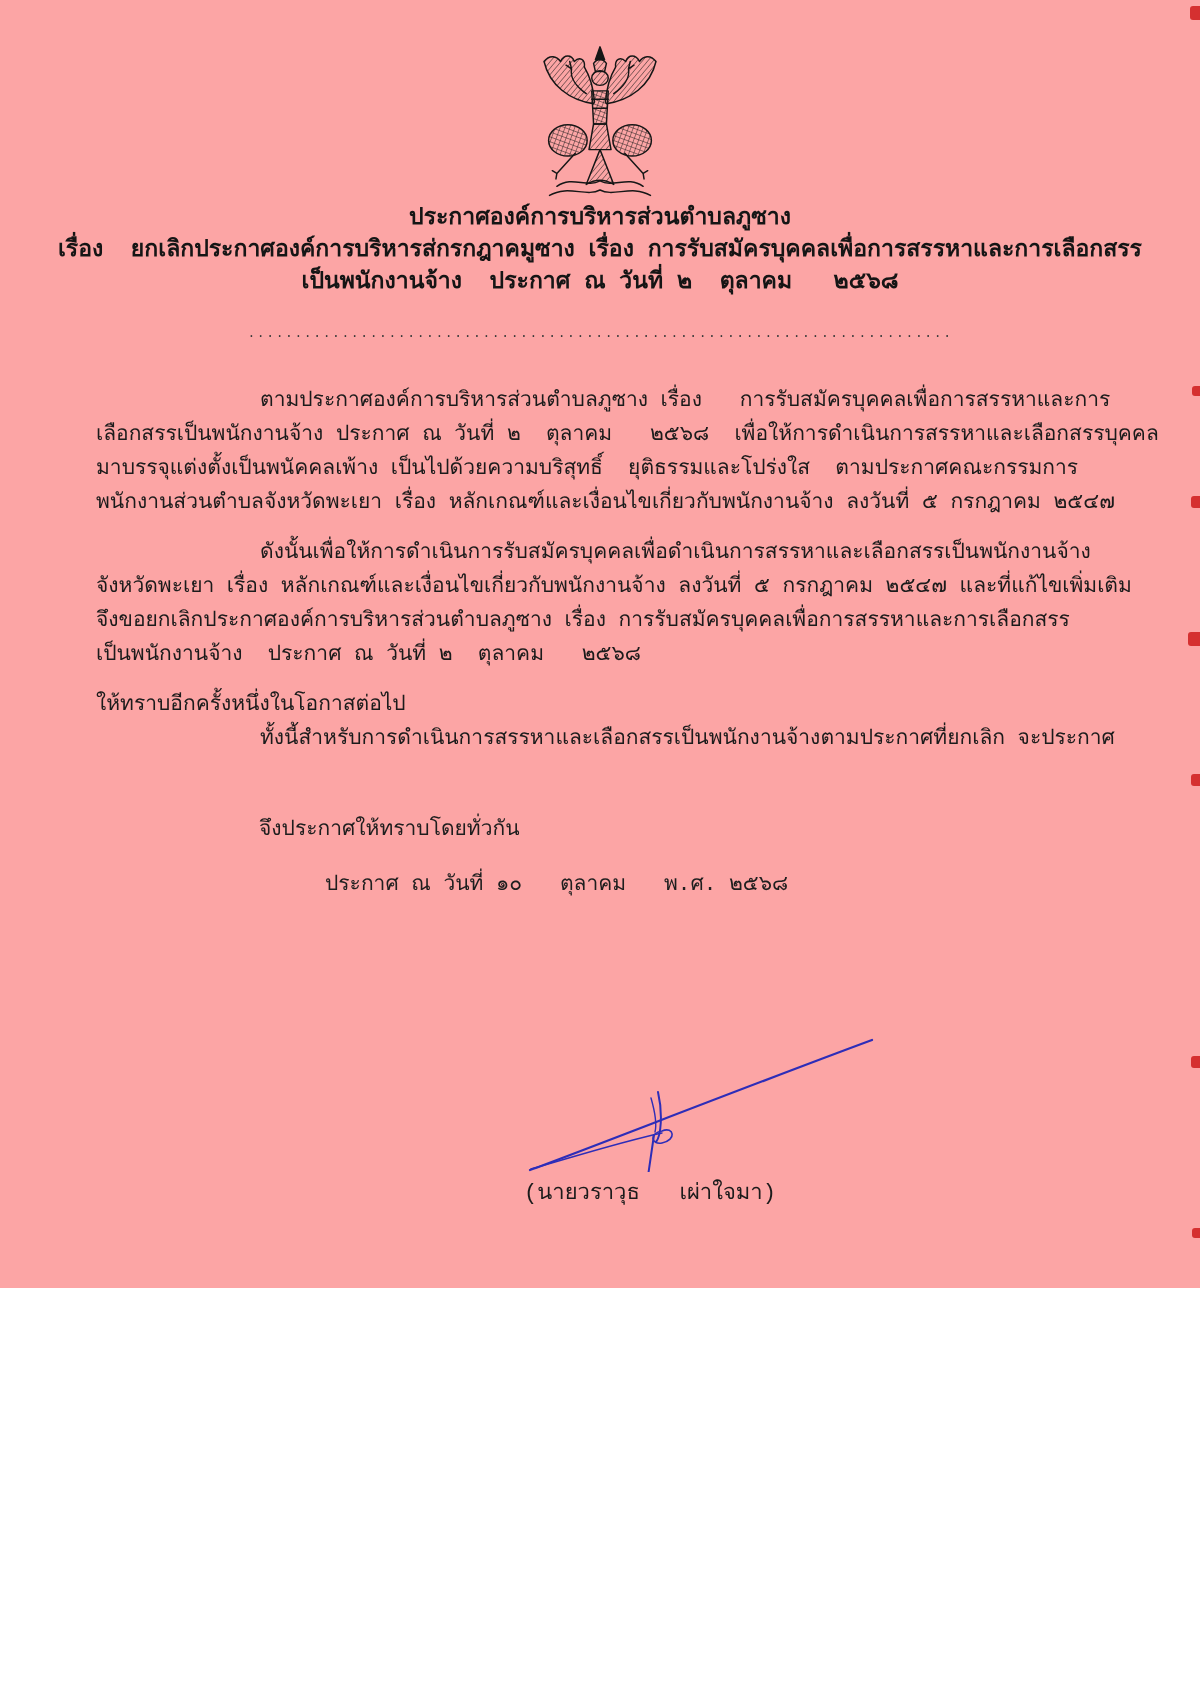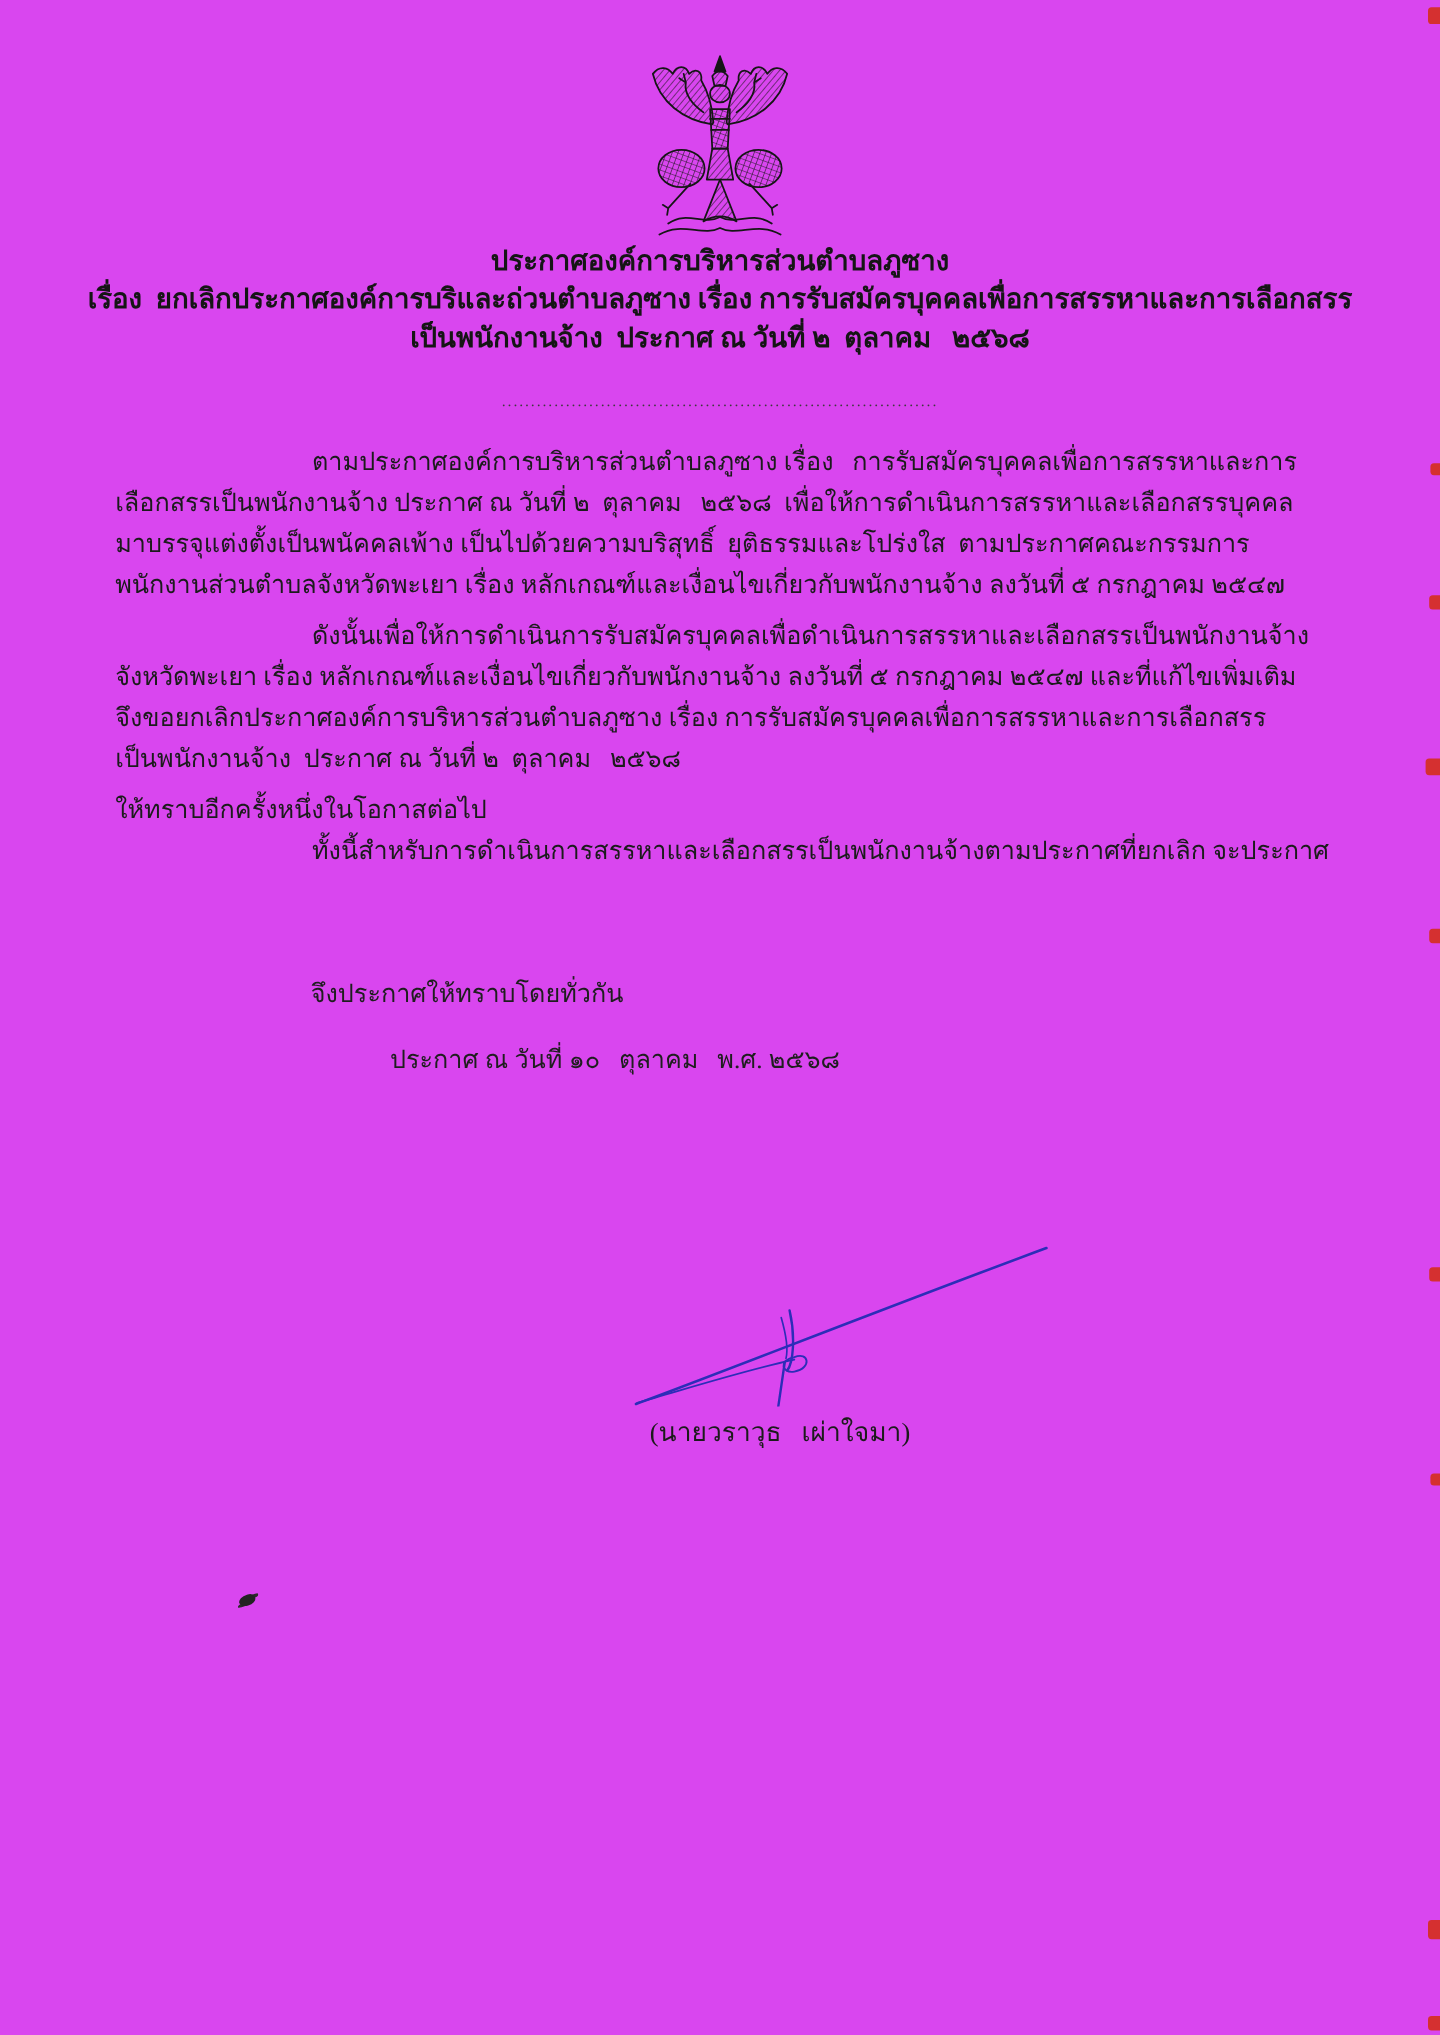"ประกาศองค์การบริหารส่วนตำบลภูซาง" .page { background: #d946ef -> #fca5a5; font-family: Liberation Serif, serif -> Liberation Mono, monospace; height: 1696px -> 1288px }
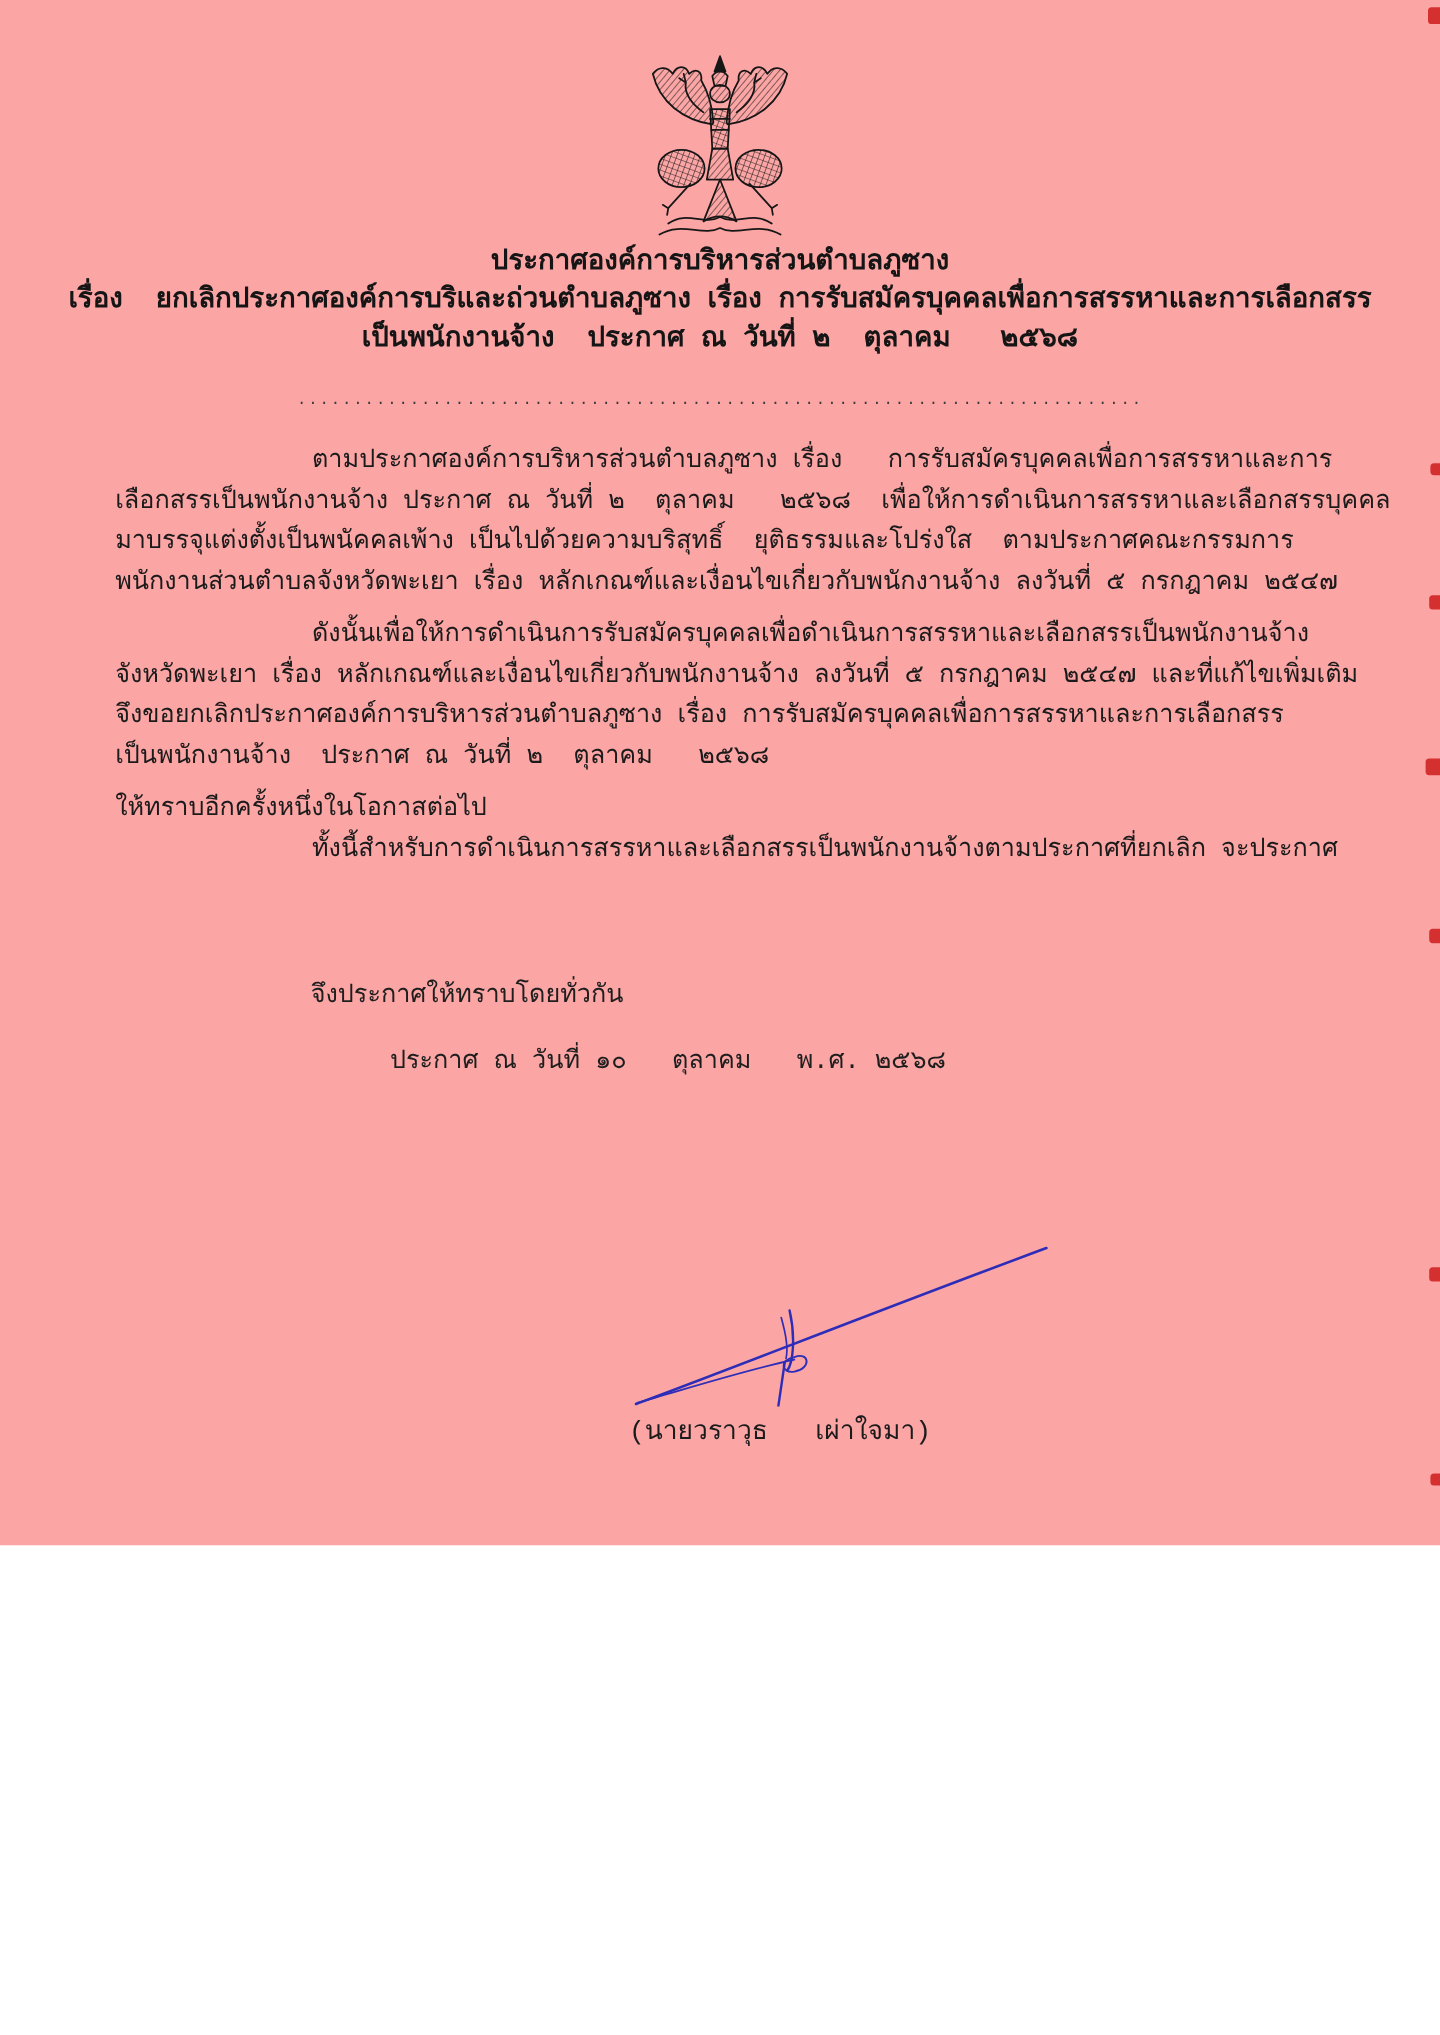"เรื่อง" div { text: ยกเลิกประกาศองค์การบริและถ่วนตำบลภูซาง -> ยกเลิกประกาศองค์การบริหารส่กรกฎาคมูซาง }
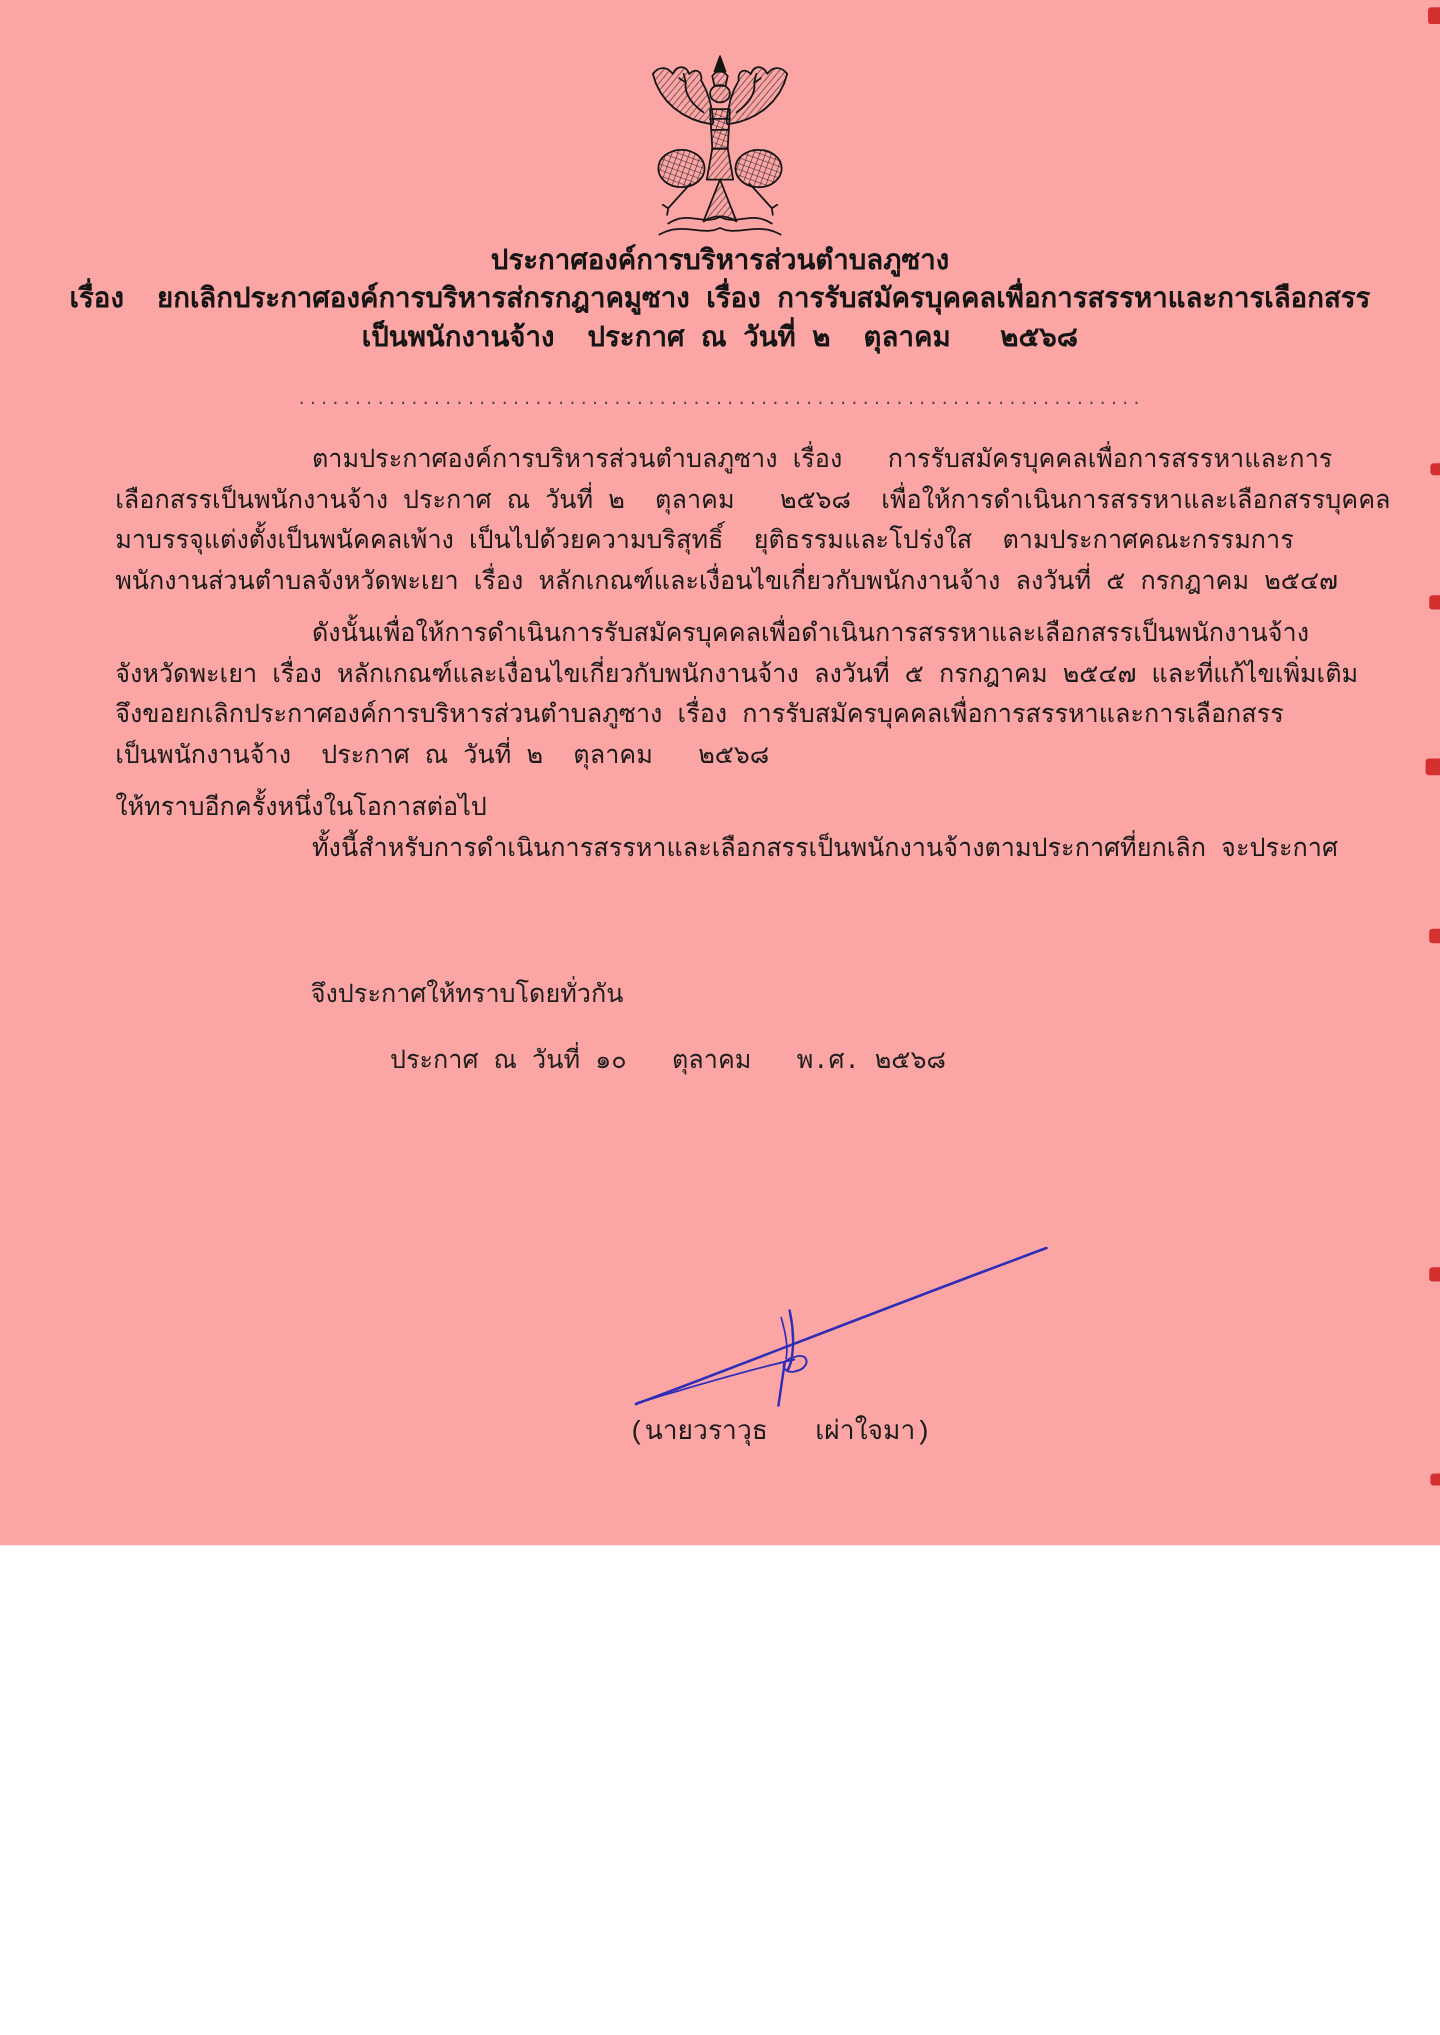"ตามประกาศองค์การบริหารส่วนตำบลภูซาง" .par { margin: 0 0 9px 0 -> 16px 0 9px 0 }
